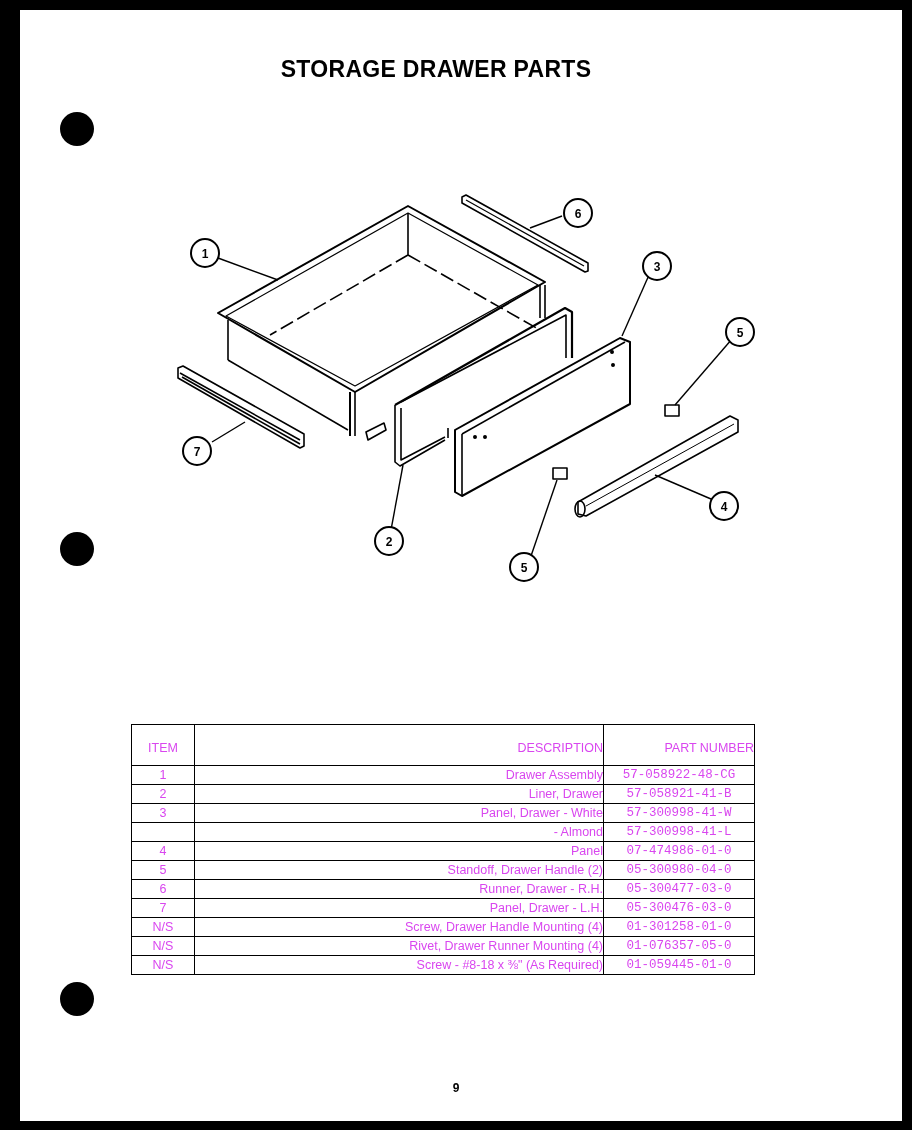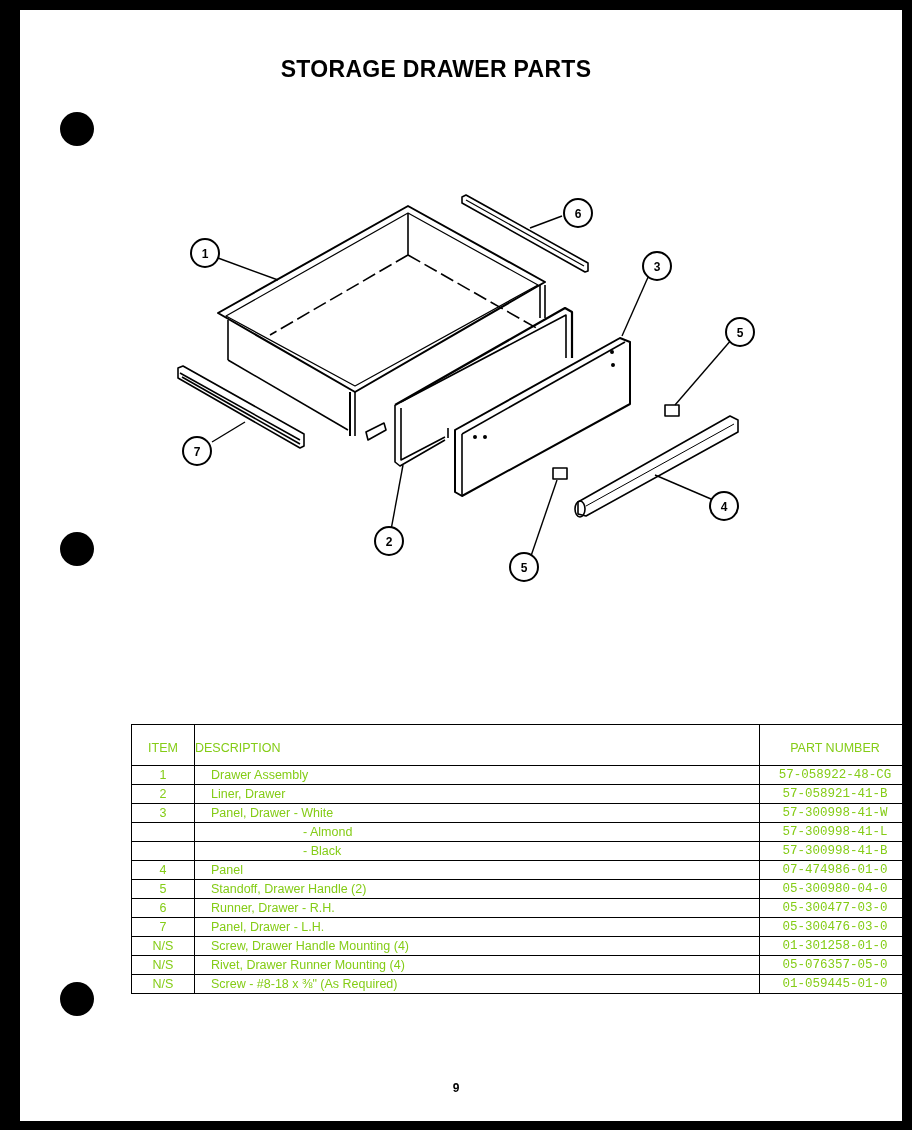"ITEM" table.parts { color: #84cc16 -> #d946ef; width: 780px -> 624px }
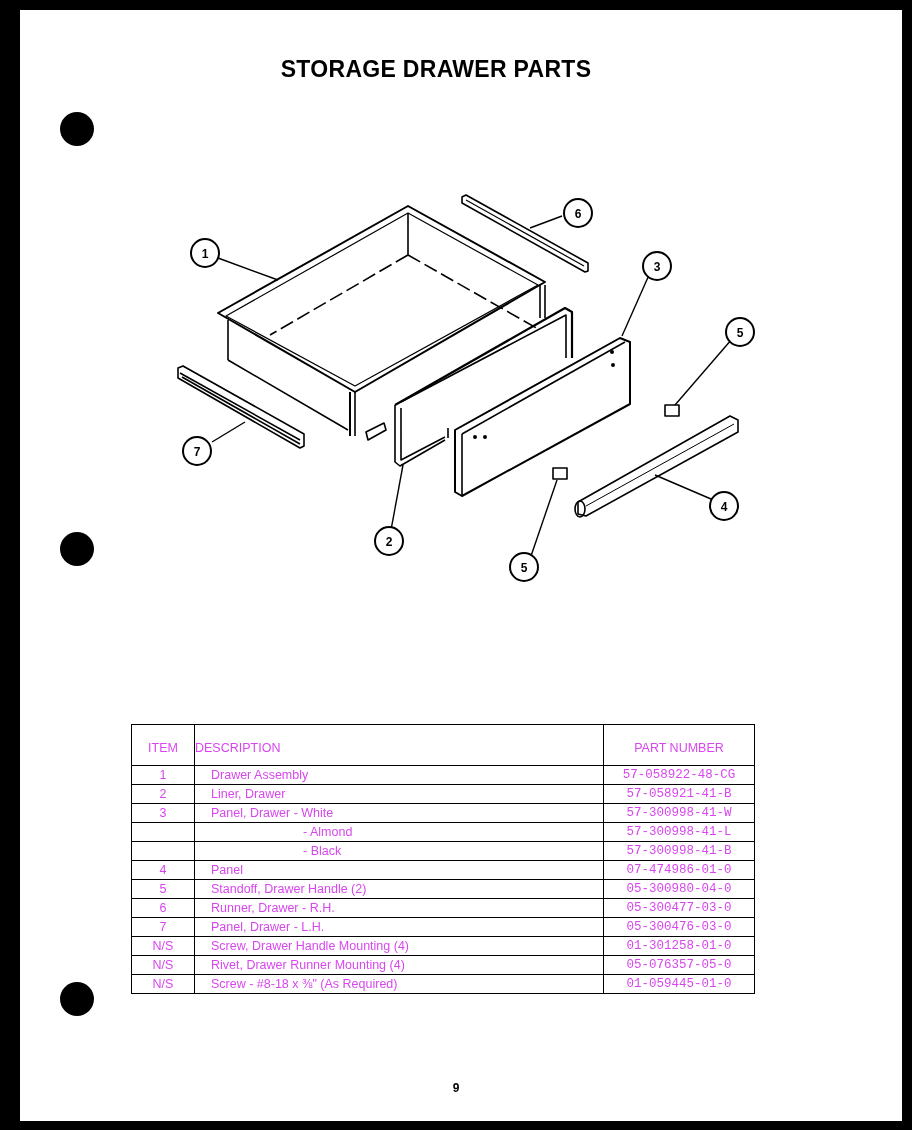"DESCRIPTION" table.parts th.desc { text-align: left -> right }
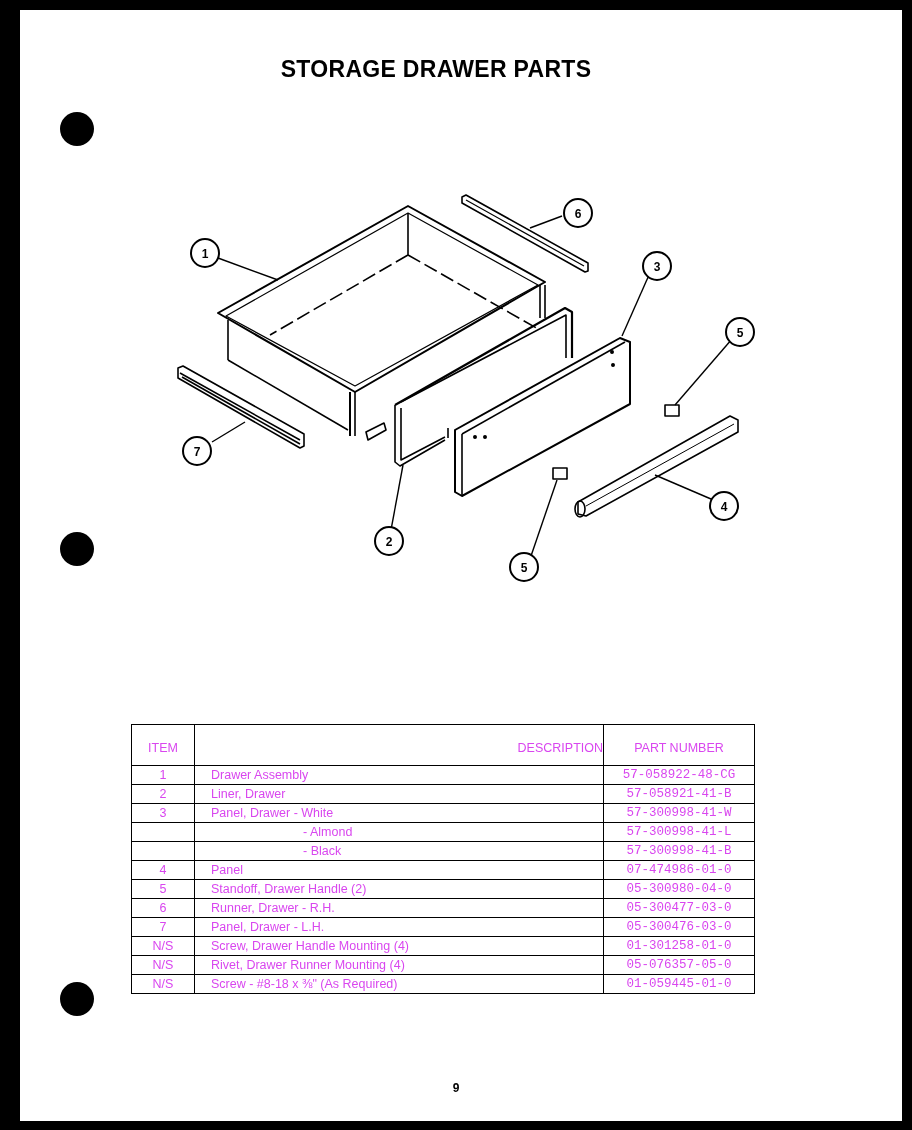"PART NUMBER" table.parts th.pn { text-align: center -> right }
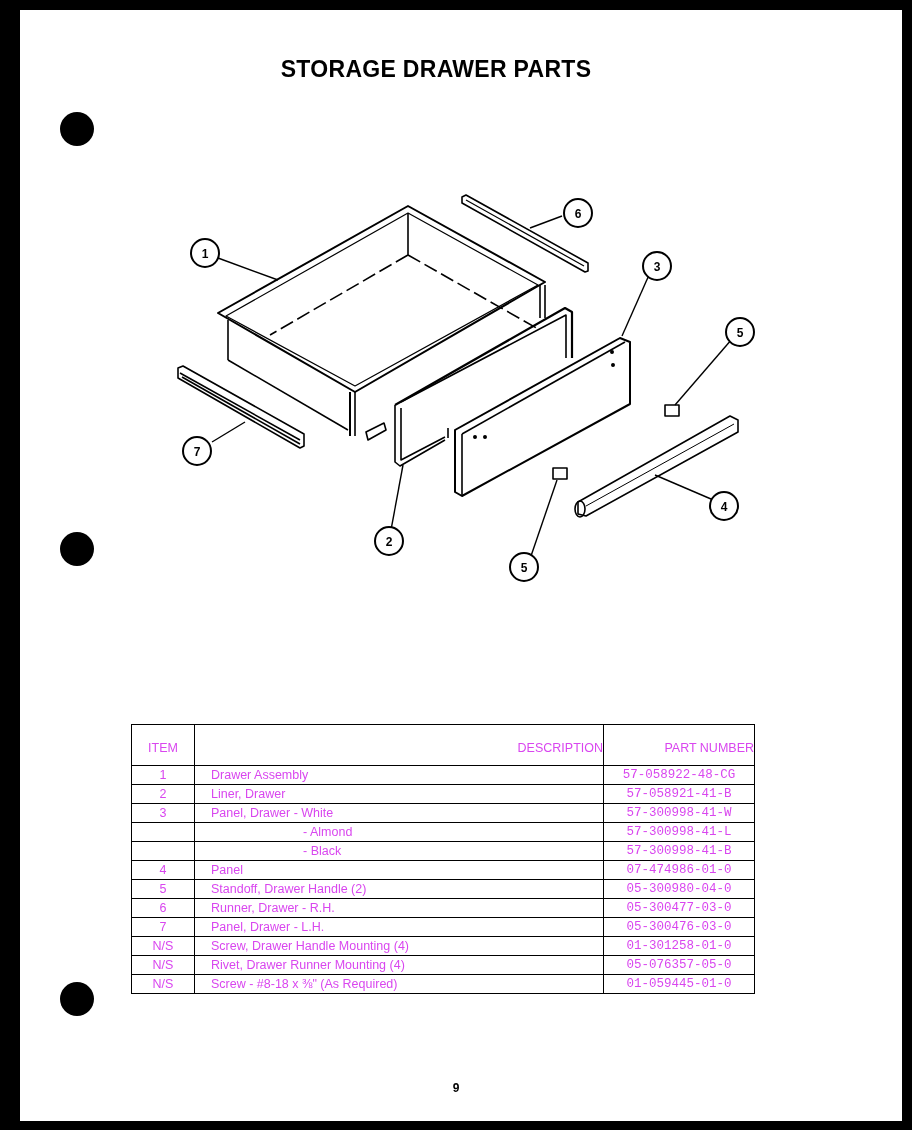"Drawer Assembly" table.parts td.desc { text-align: left -> right }
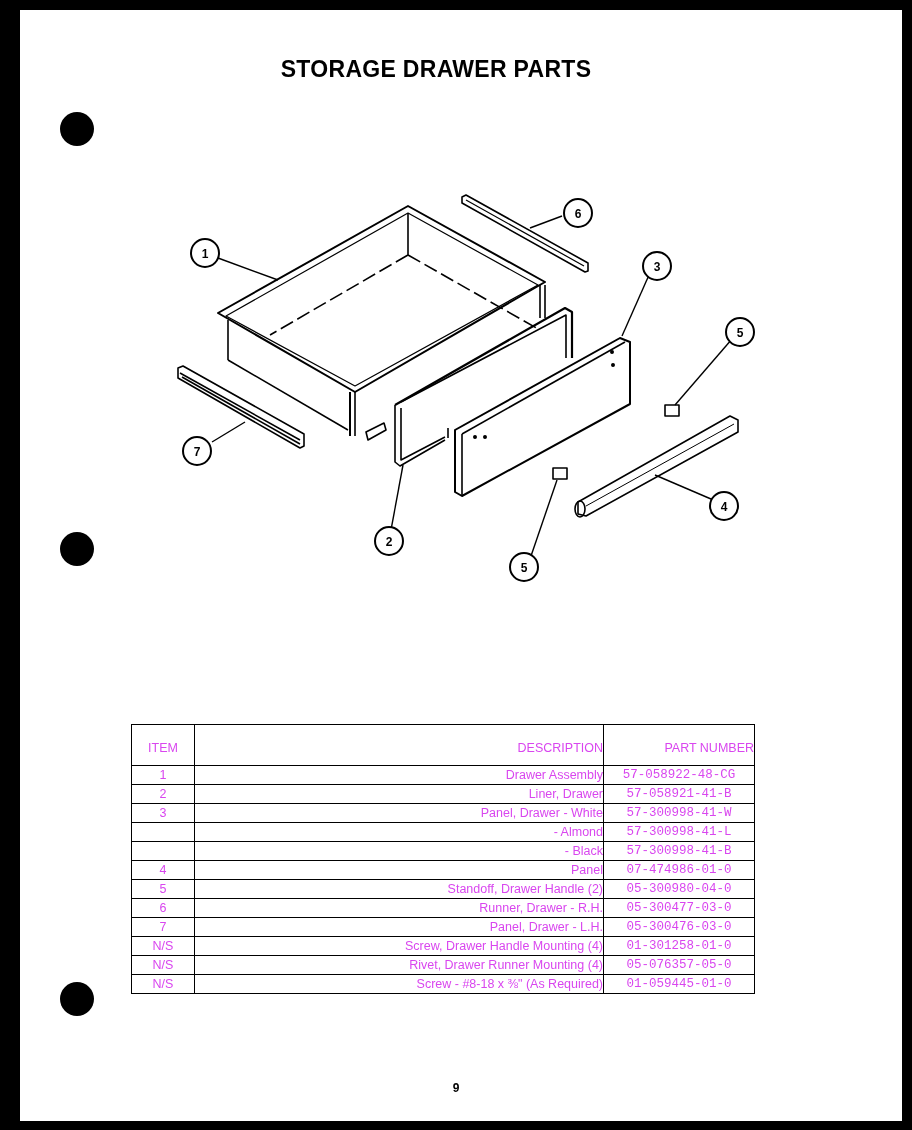"- Black" tr { html: <tr> <td></td> <td>- Black</td> <td>57-300998-41-B</td> </tr> -> none }
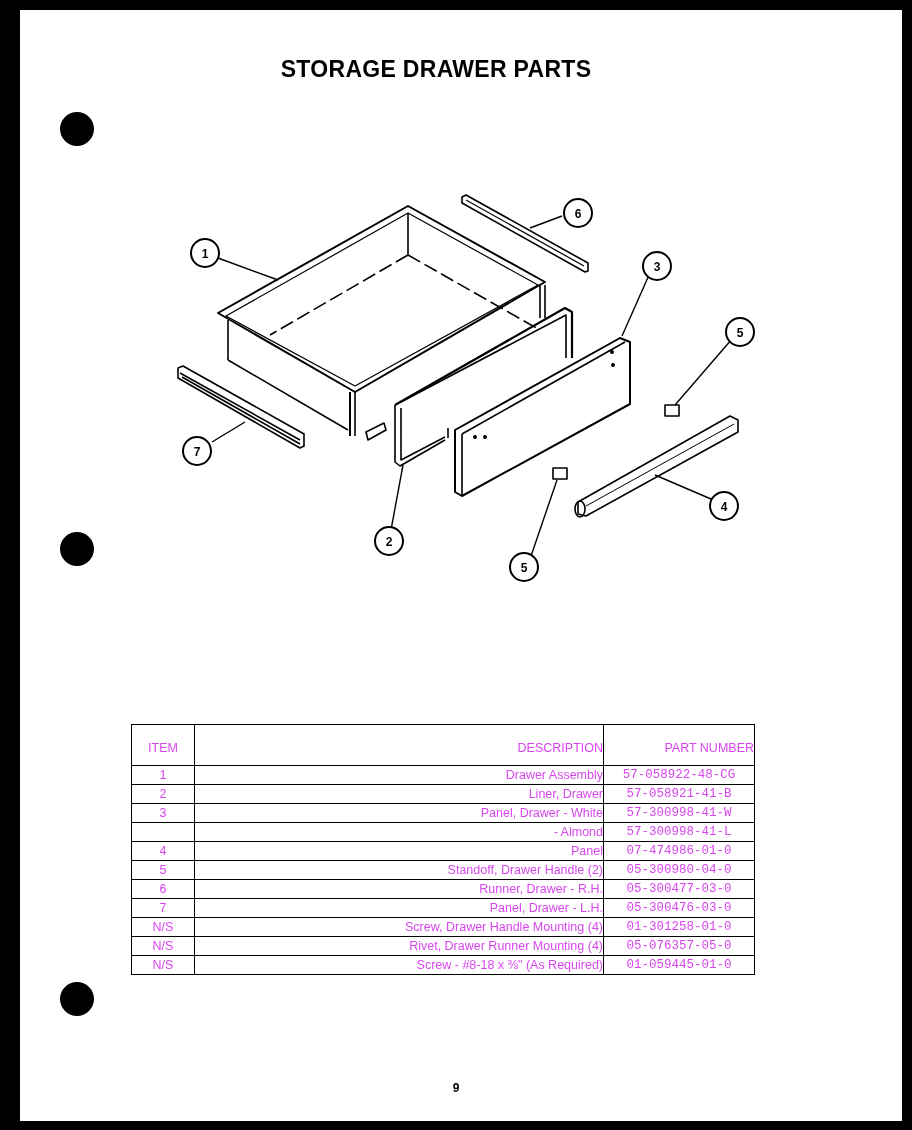"05-076357-05-0" td.pn { text: 05-076357-05-0 -> 01-076357-05-0 }
